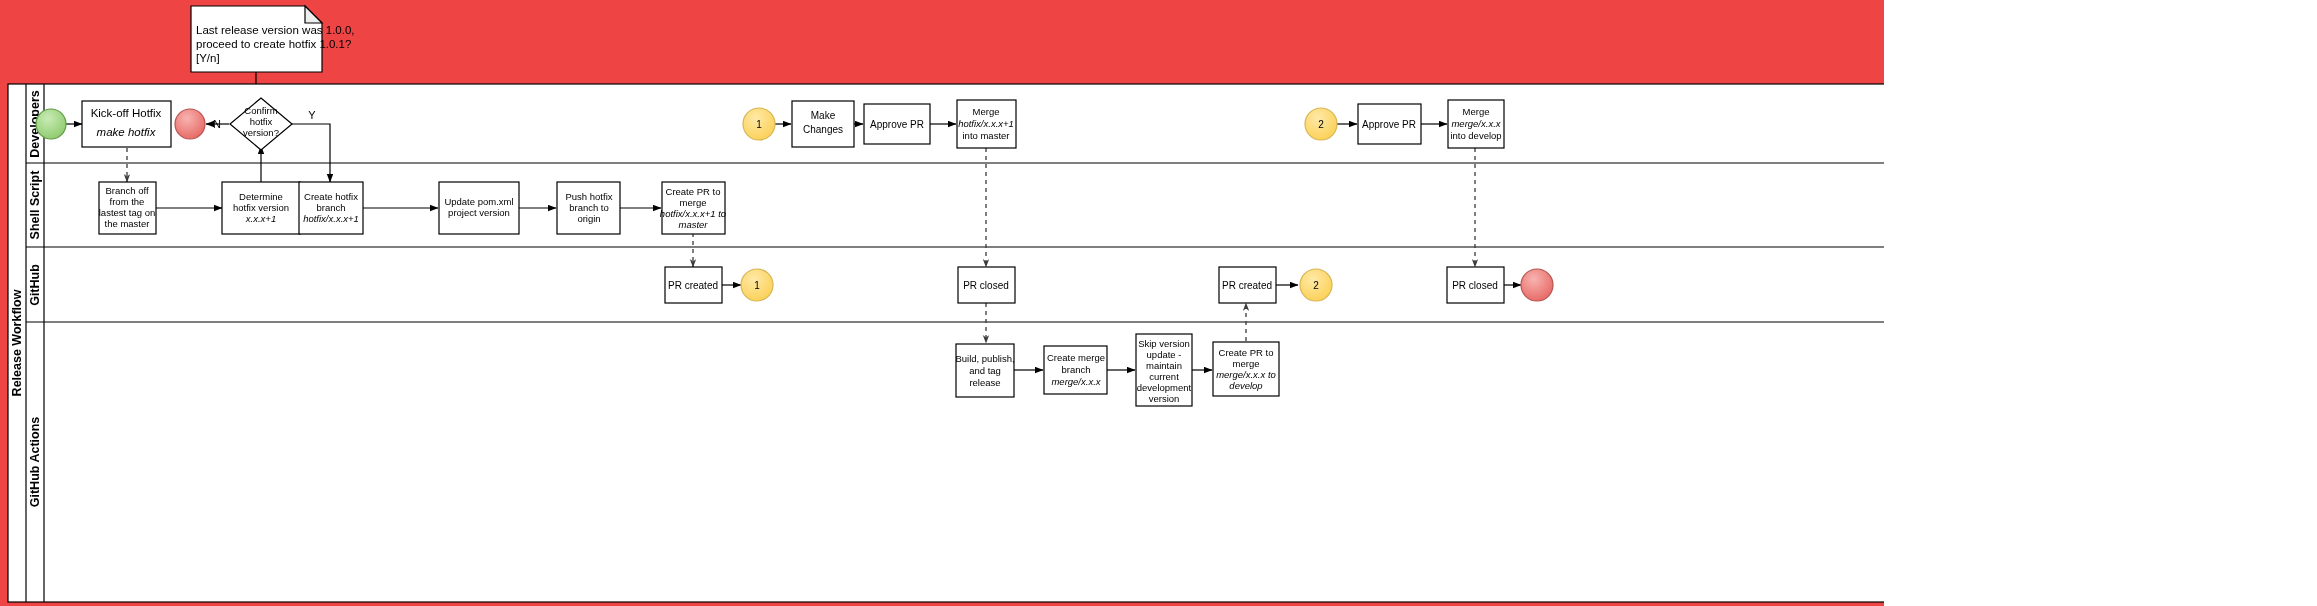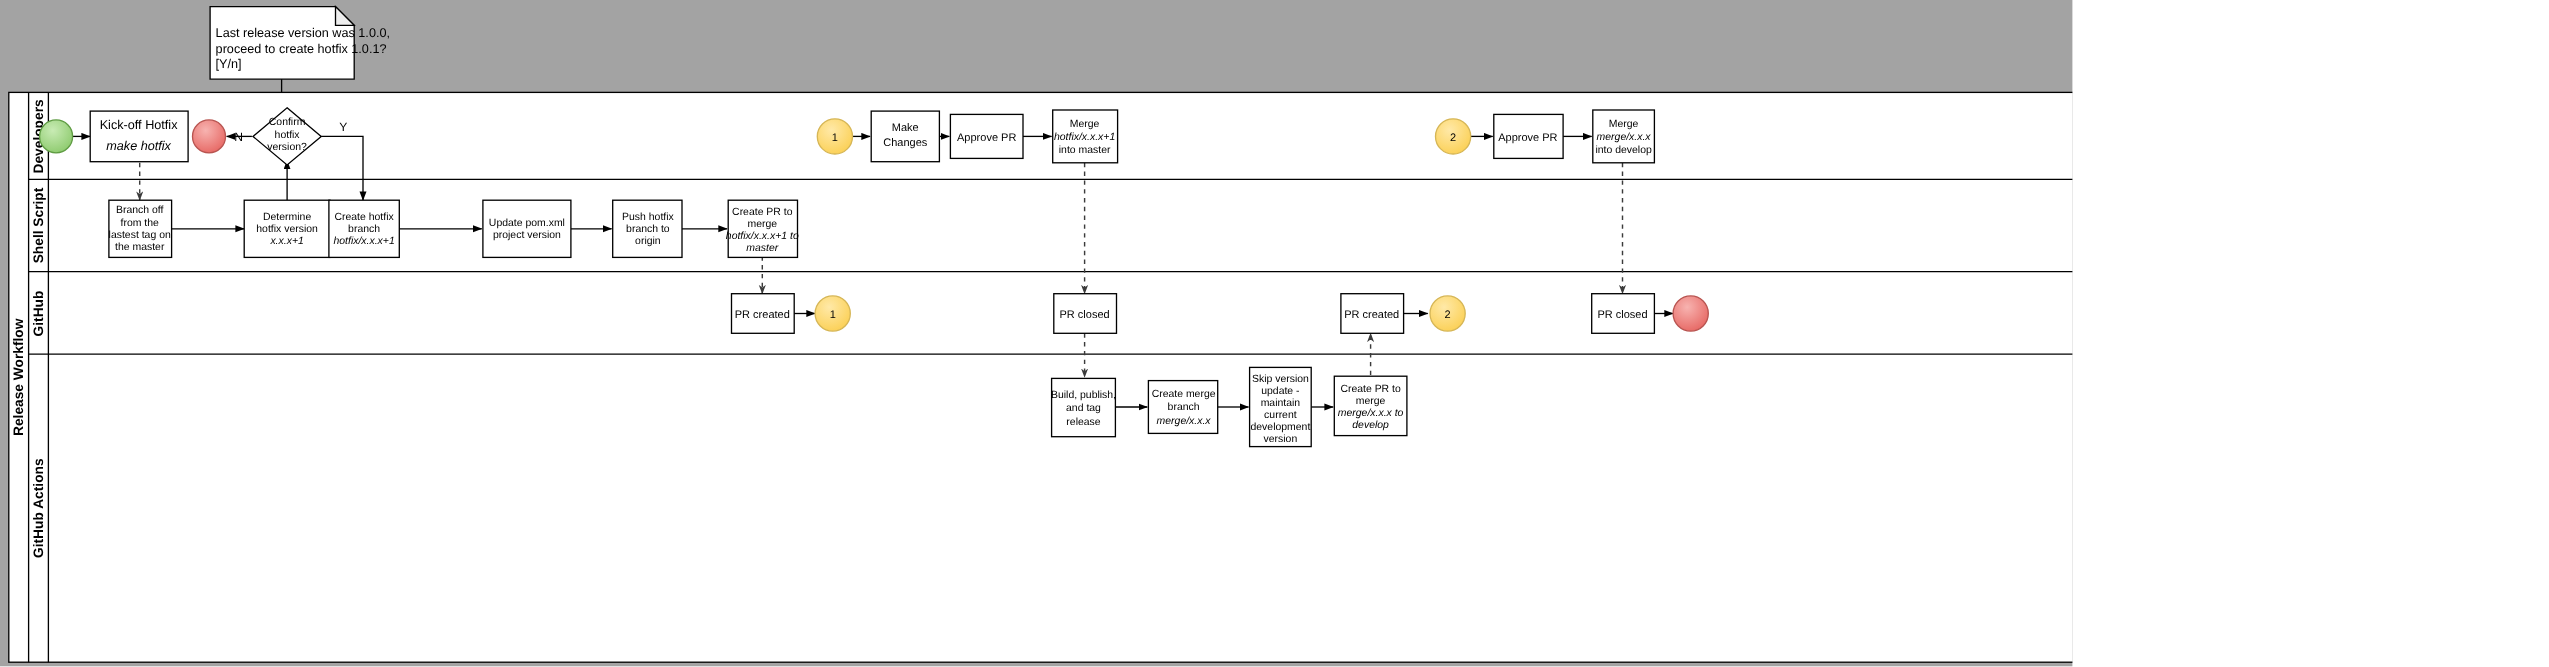"Last release version was 1.0.0," #stage { background: #a3a3a3 -> #ef4444 }
